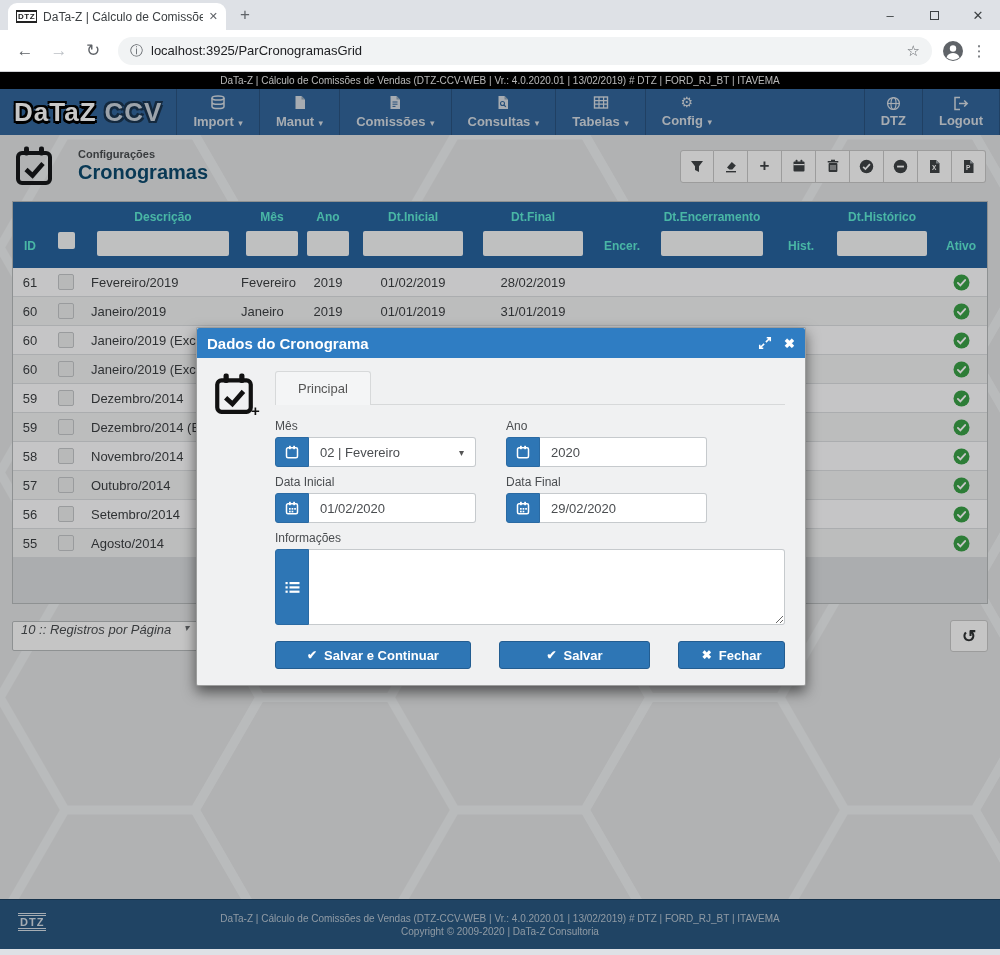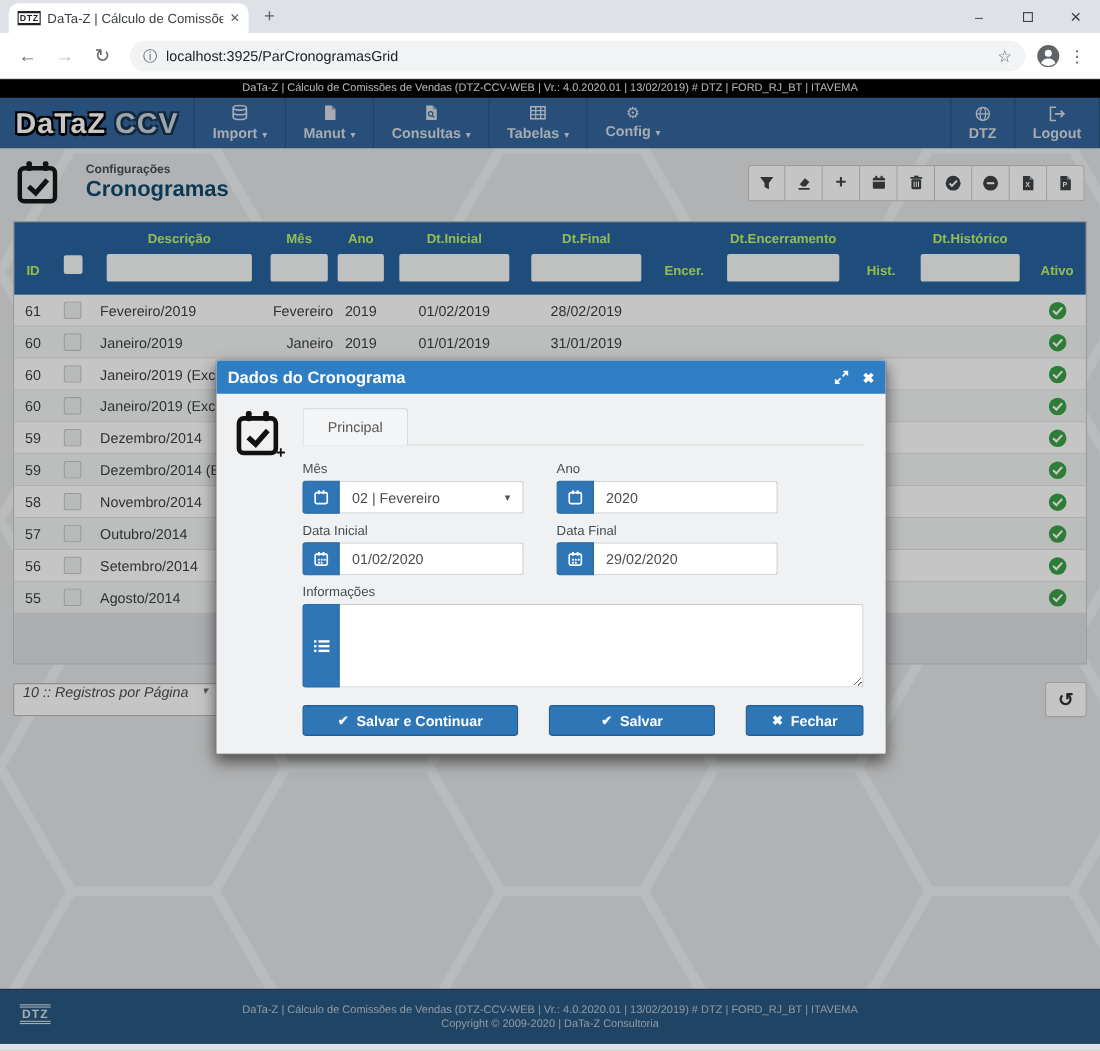"Comissões ▾" div.nav-item { html: none -> <div> <svg> <path></path> <path></path> <path></path> </svg> <span><span>Comissões</span> <span>▾</span></span> </div> }
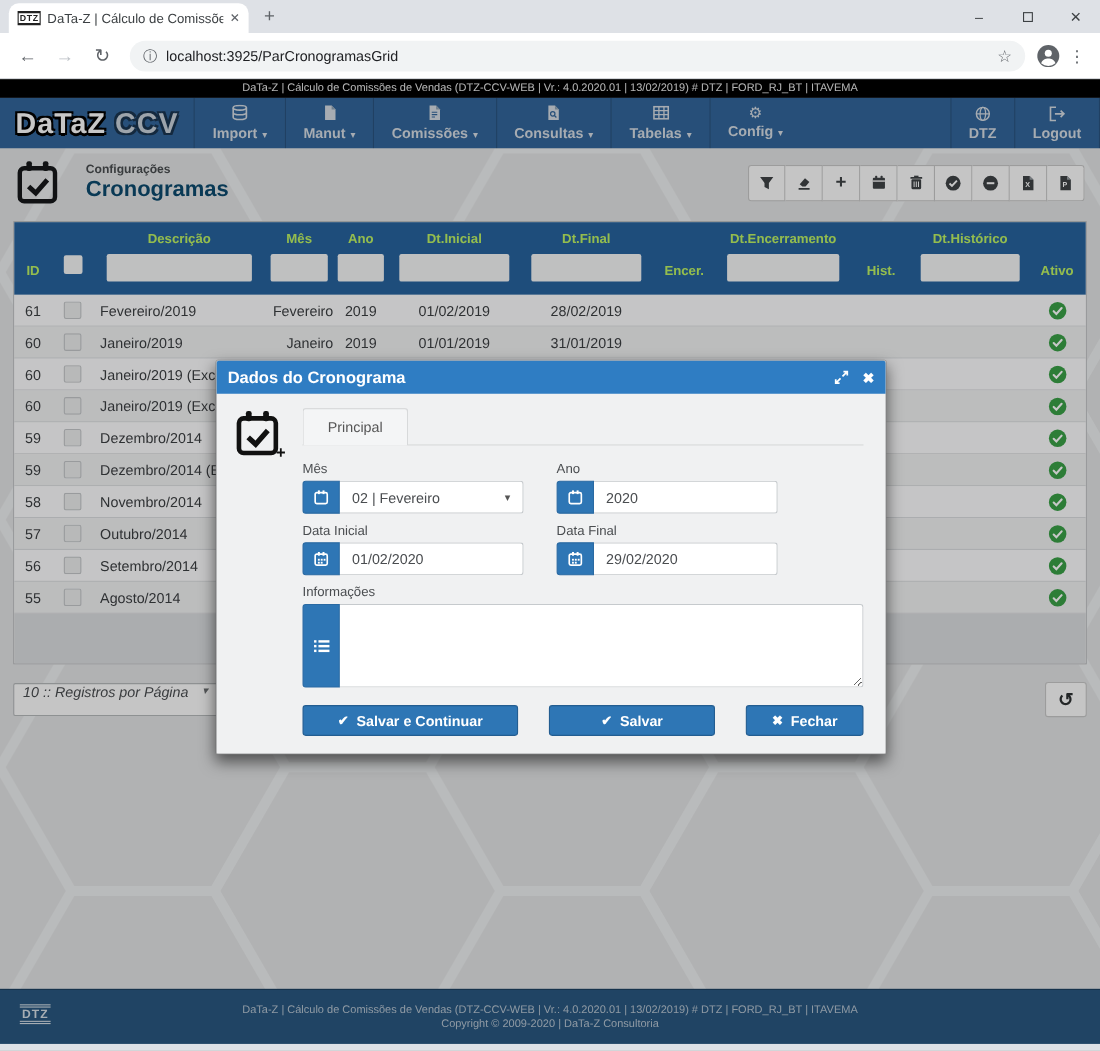"Descrição" .hlabel { color: #bef264 -> #5eead4 }
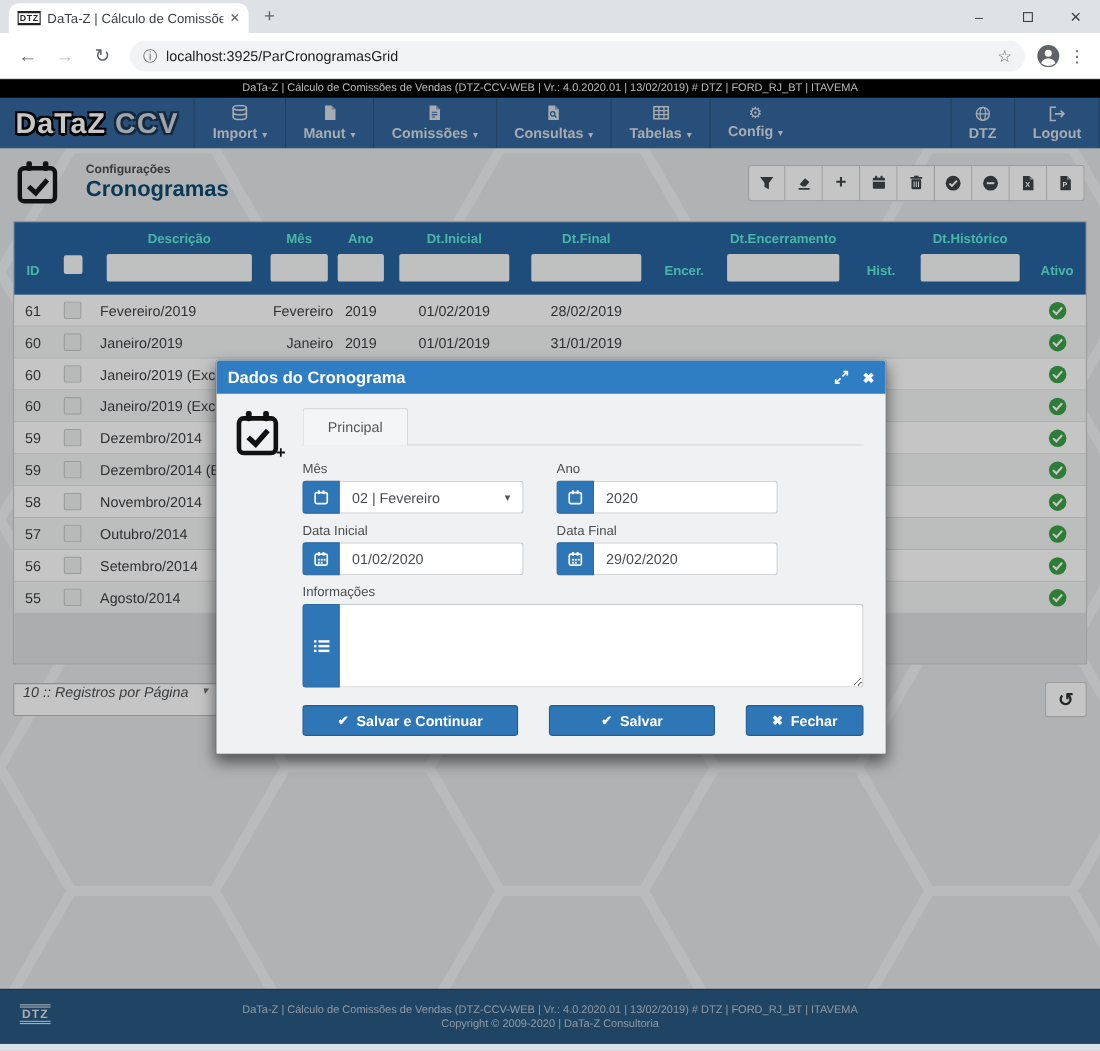"Fevereiro" .cell-mes { text-align: right -> left }
